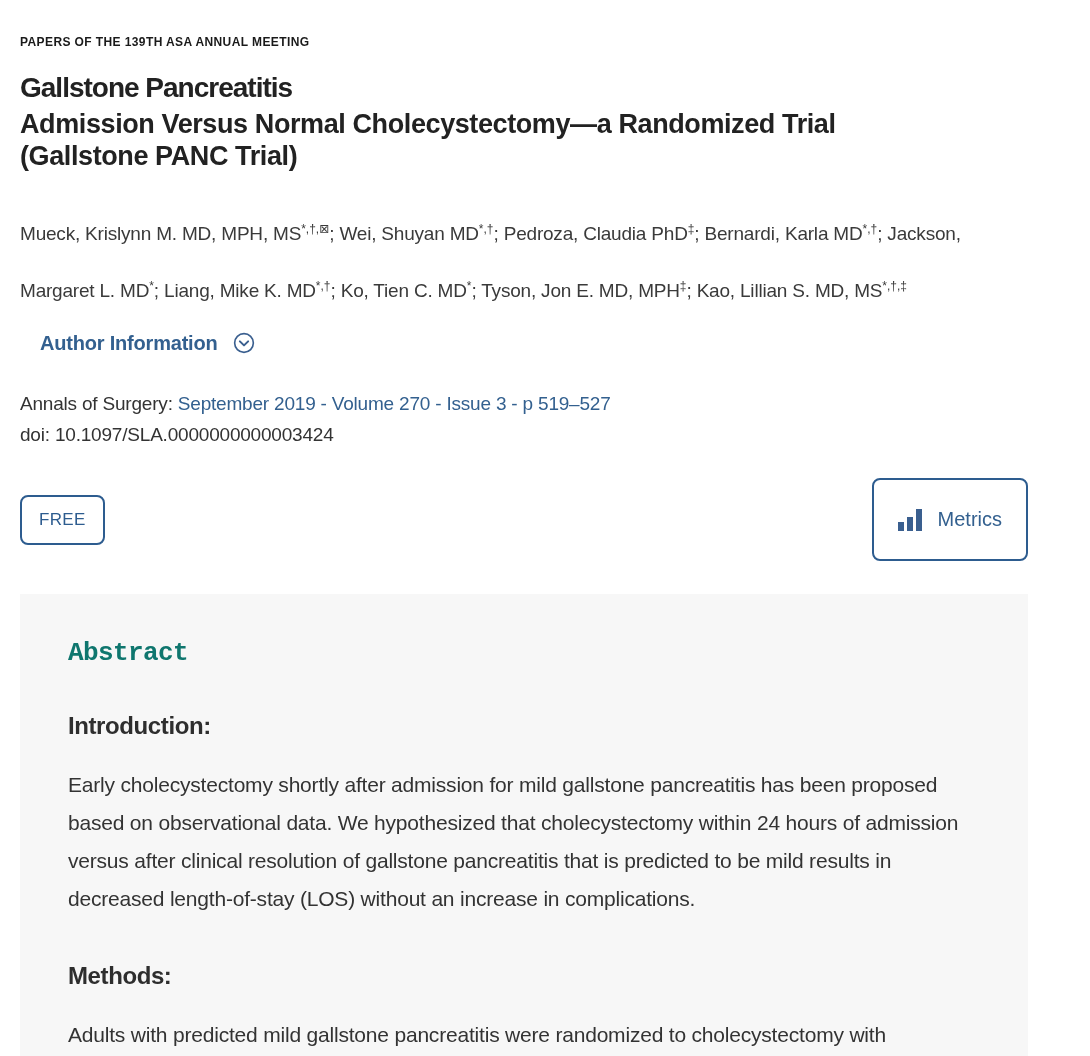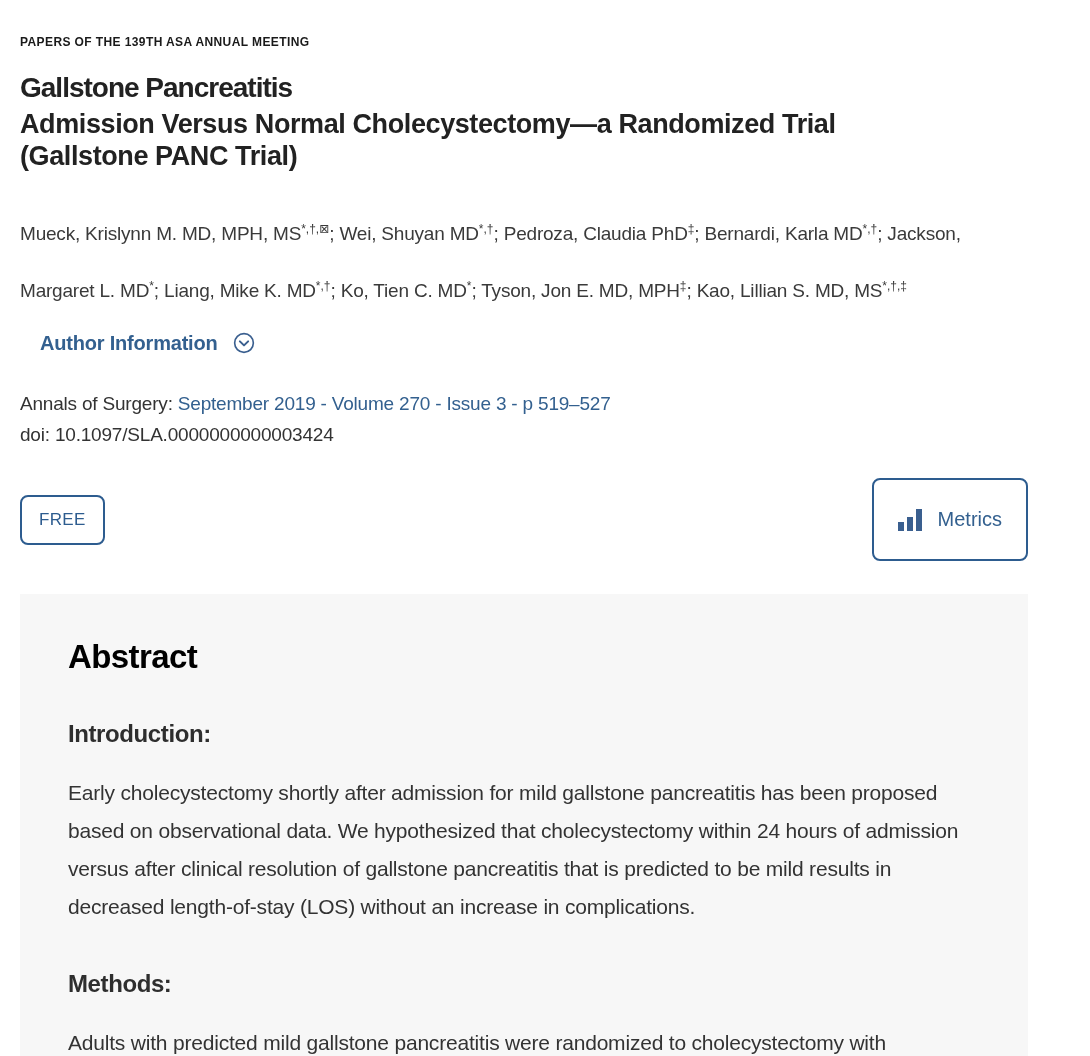"Abstract" .abstract-heading { color: #000000 -> #0f766e; font-family: none -> Liberation Mono, monospace; font-size: 33px -> 26px }
